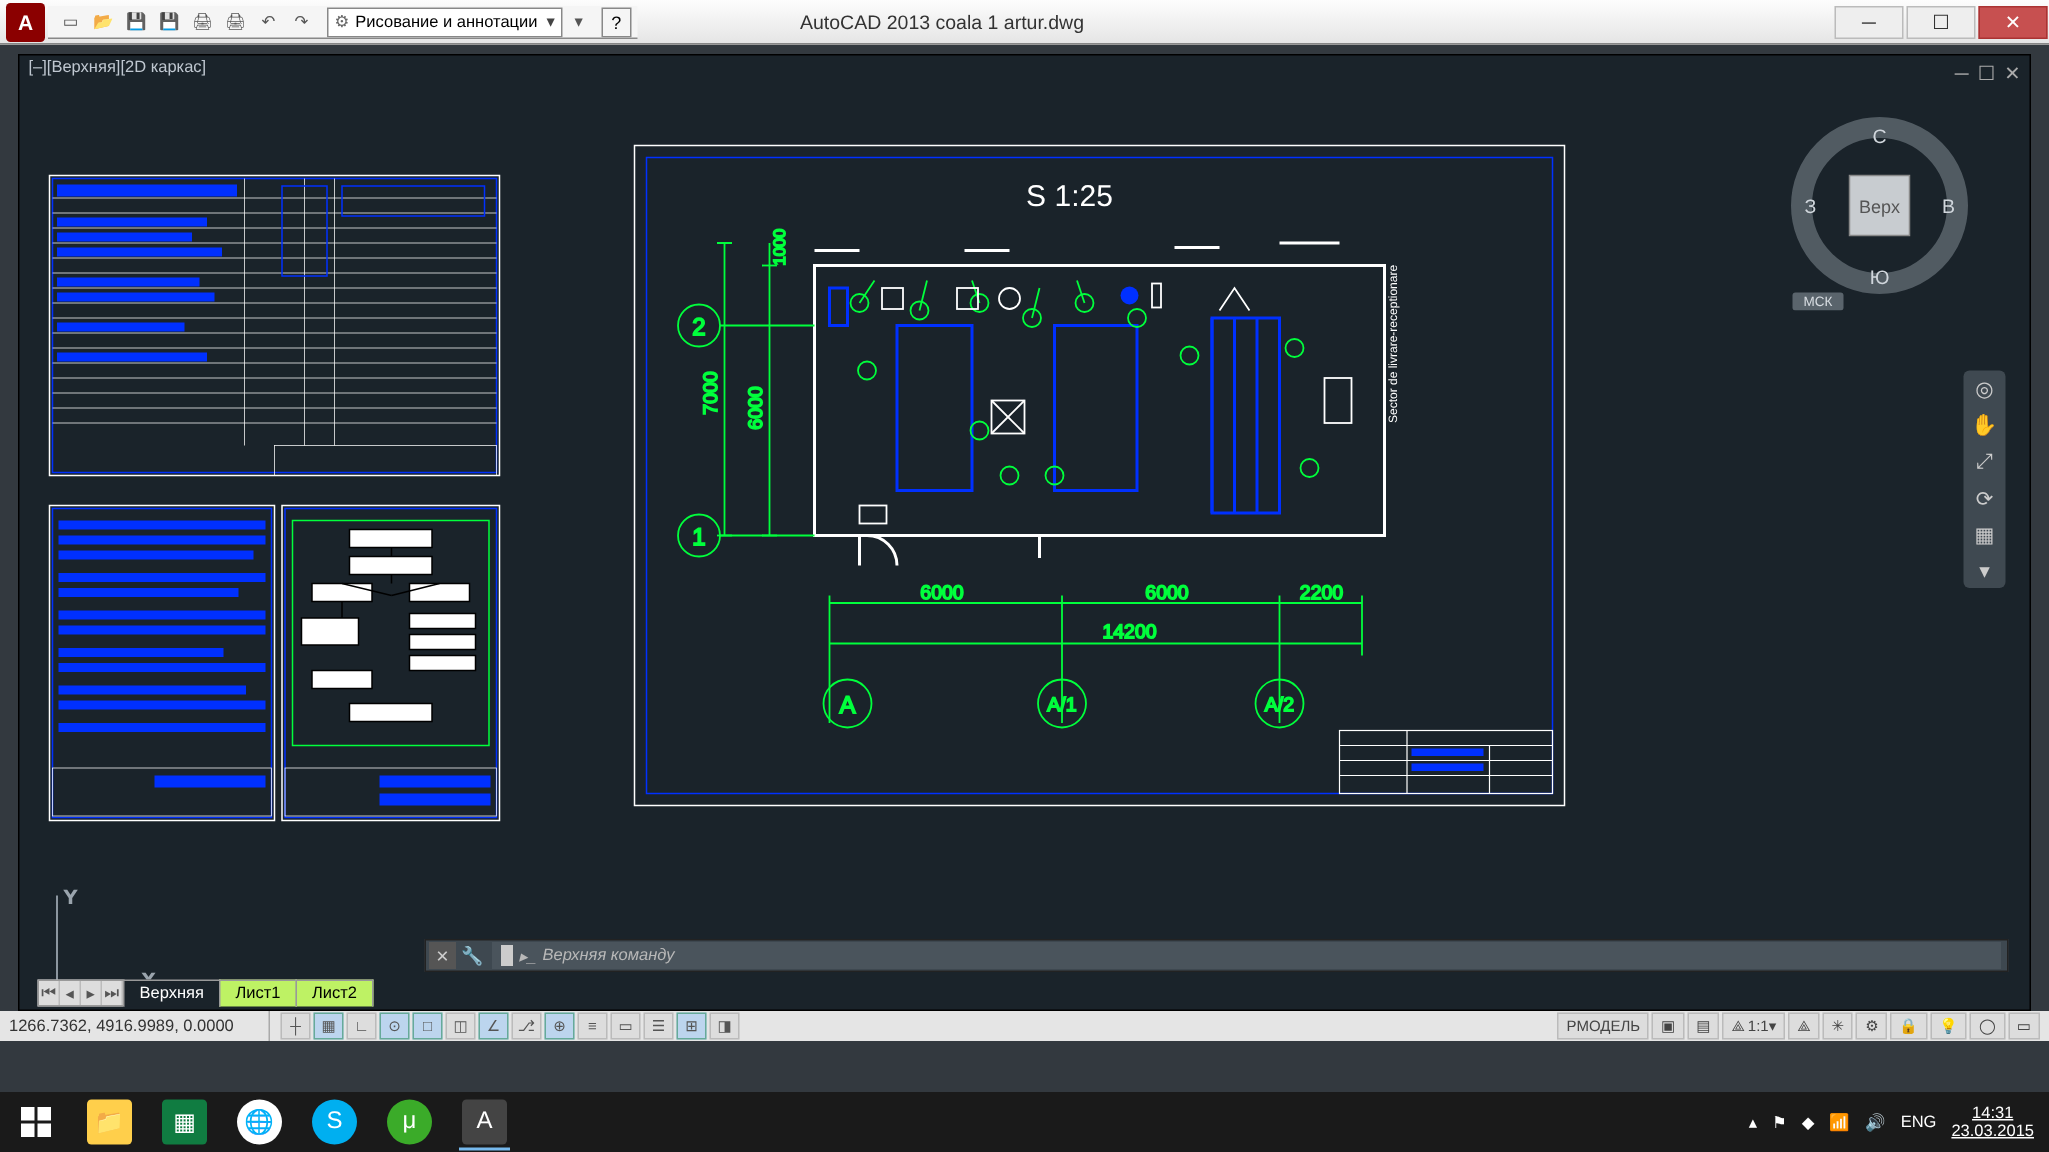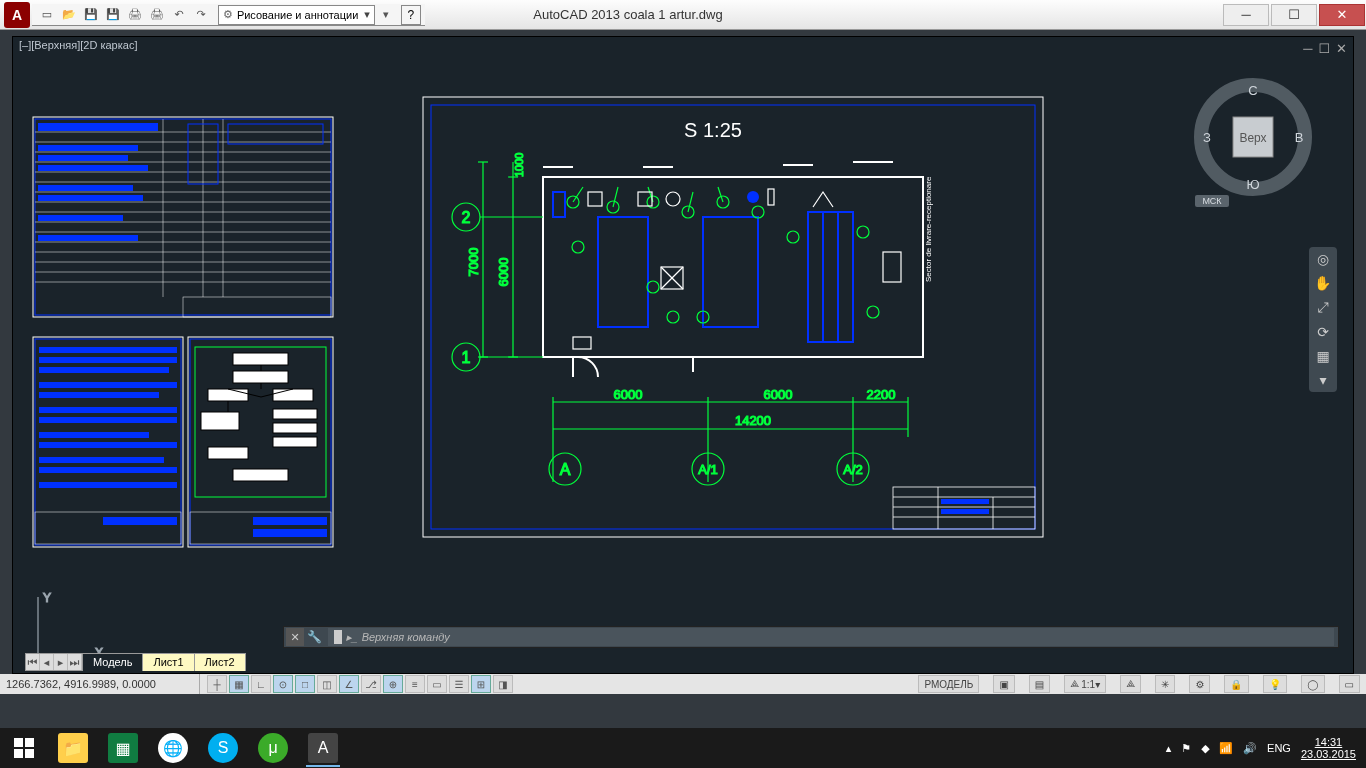"Модель" div.tab { text: Модель -> Верхняя }
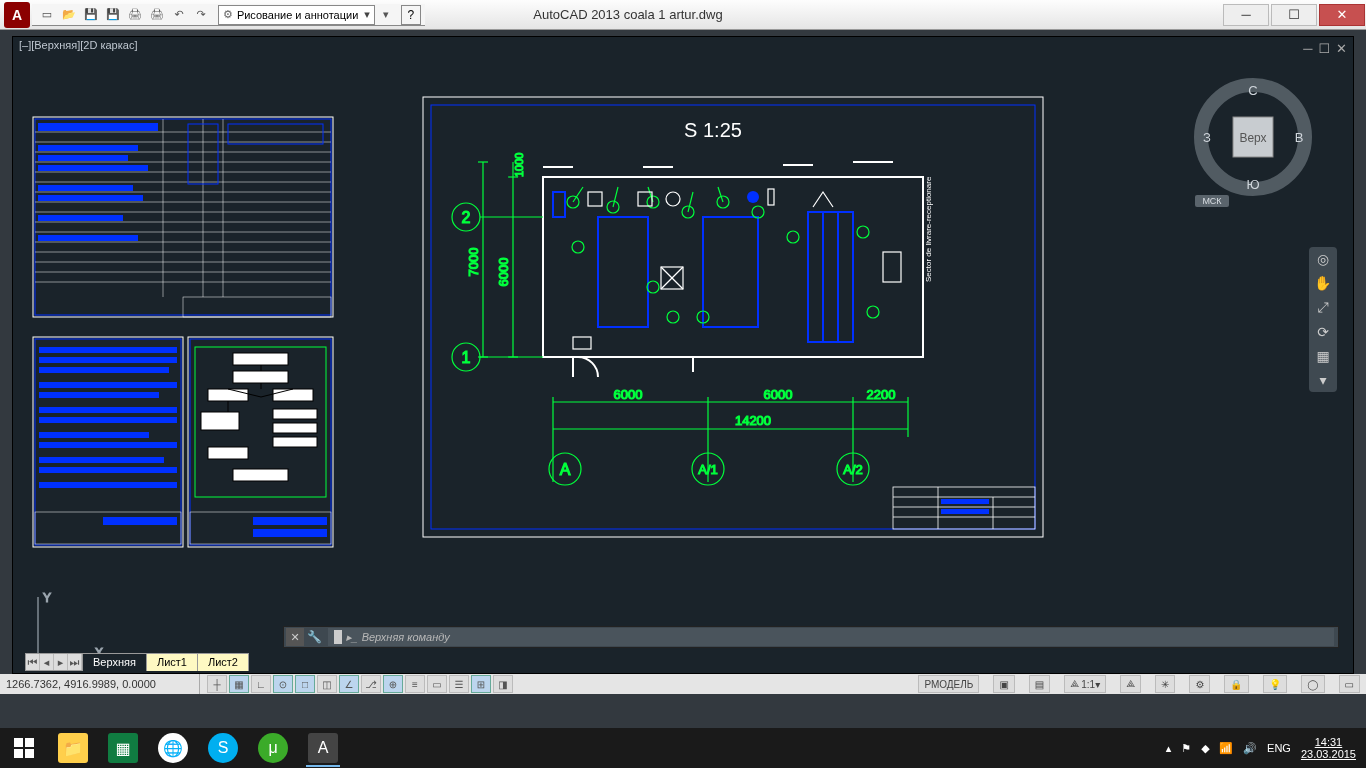"Лист1" .tab { background: #fef9c3 -> #bef264 }
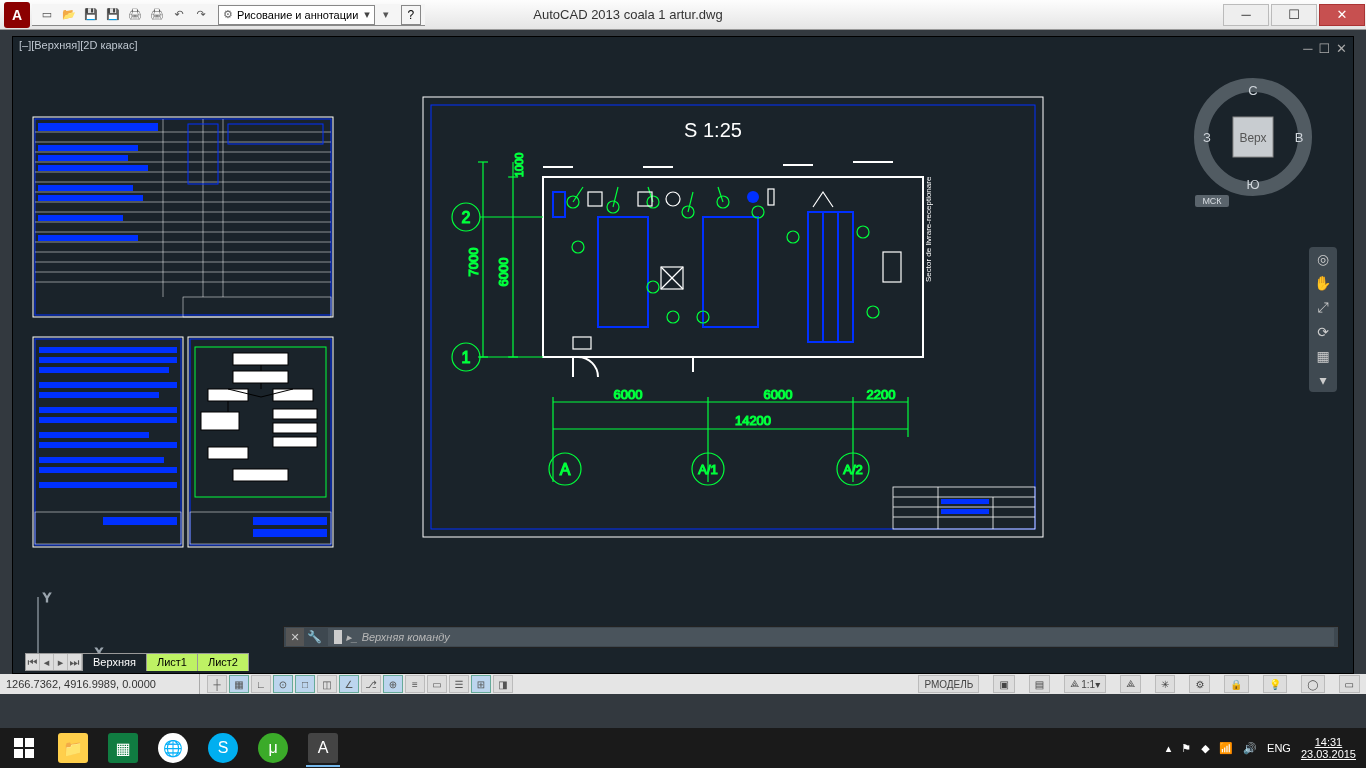"1266.7362, 4916.9989, 0.0000" .coords { width: 200px -> 180px }
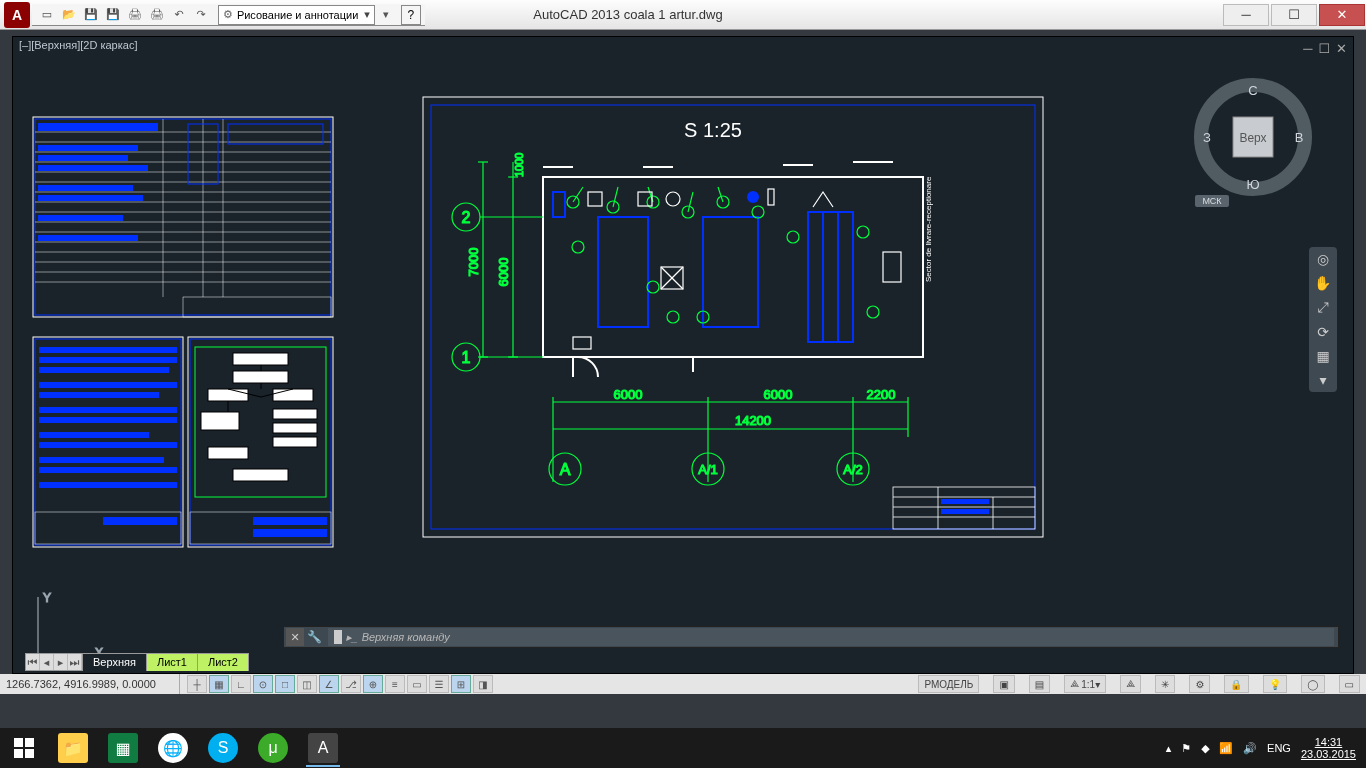"РМОДЕЛЬ" .status-right { gap: 14px -> 2px }
